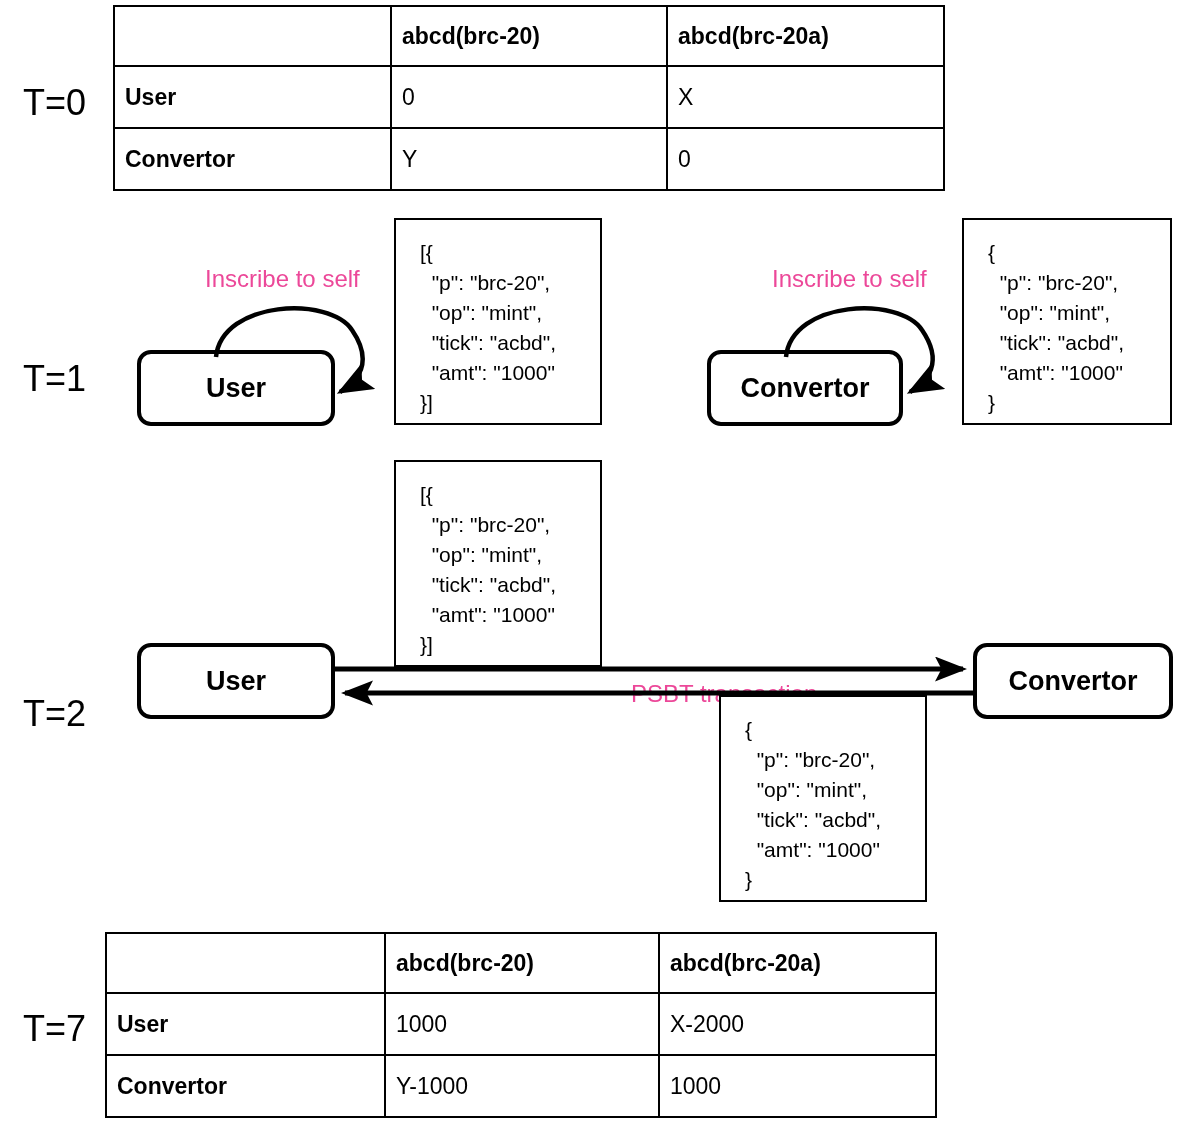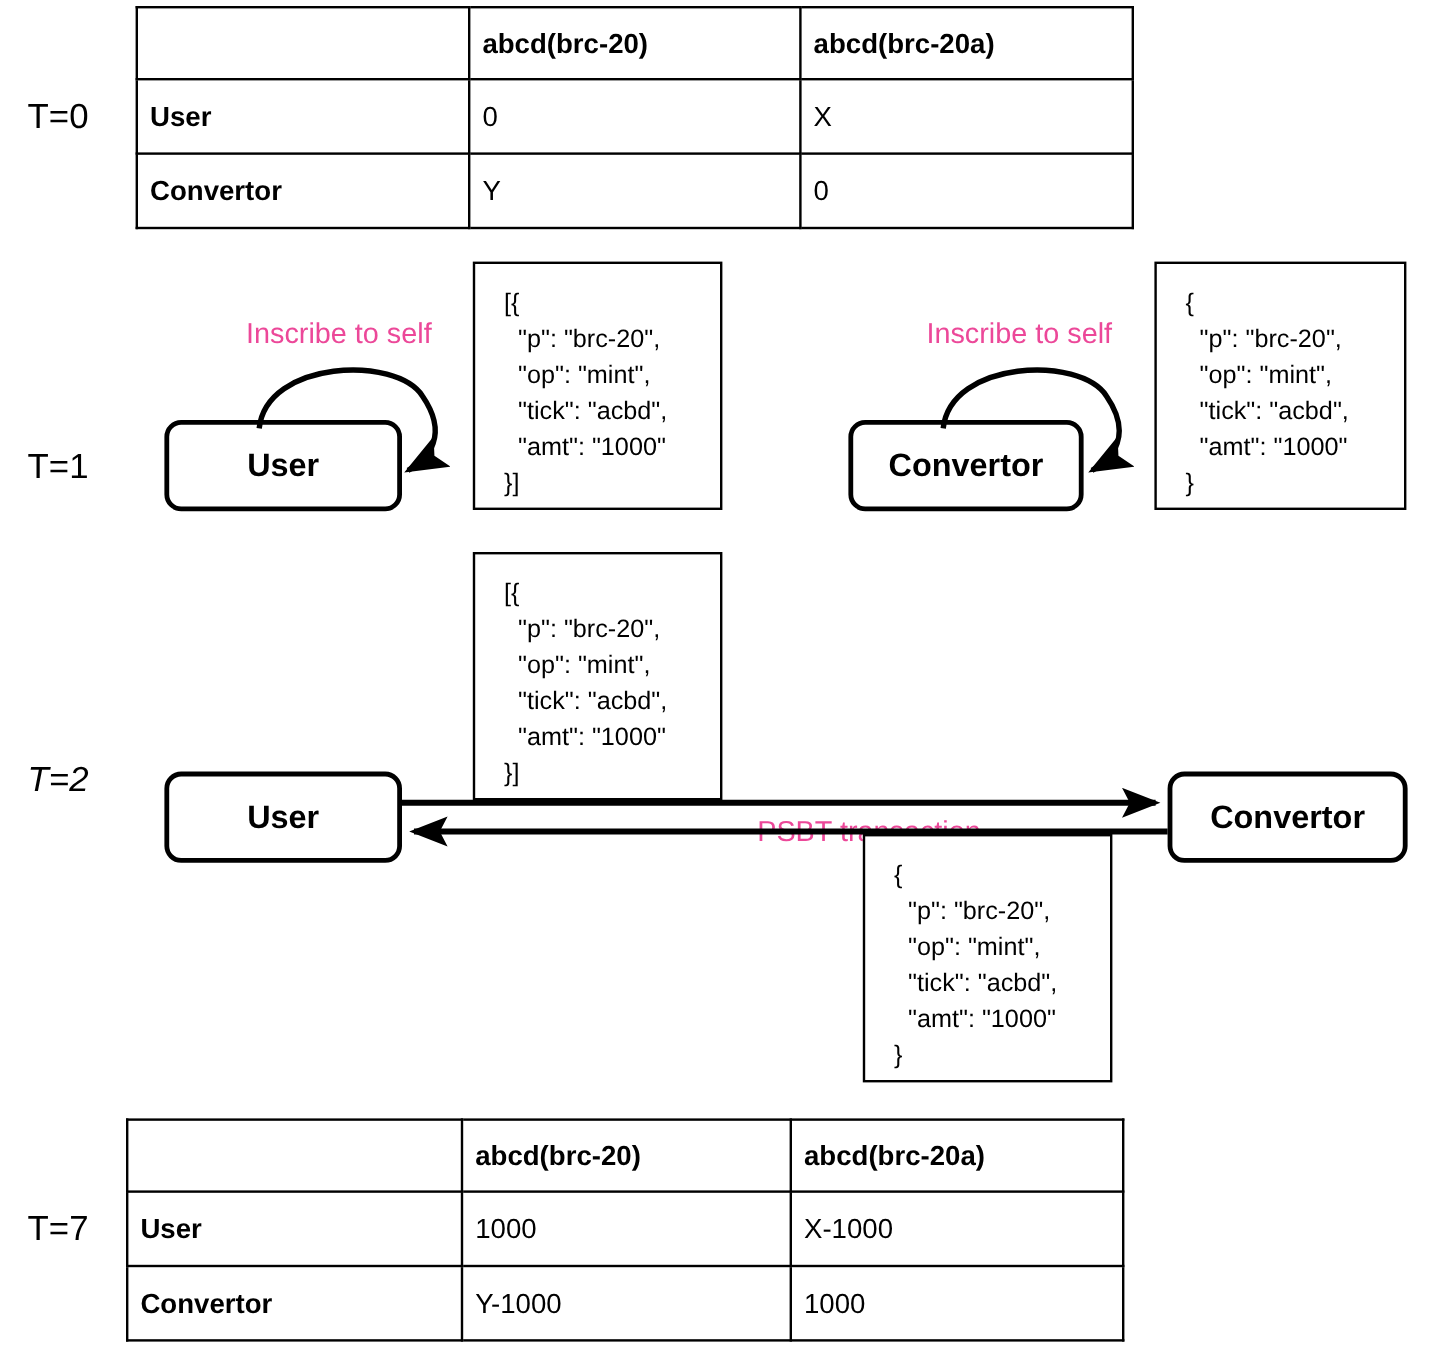"T=0" .time-label { font-size: 29px -> 36px }
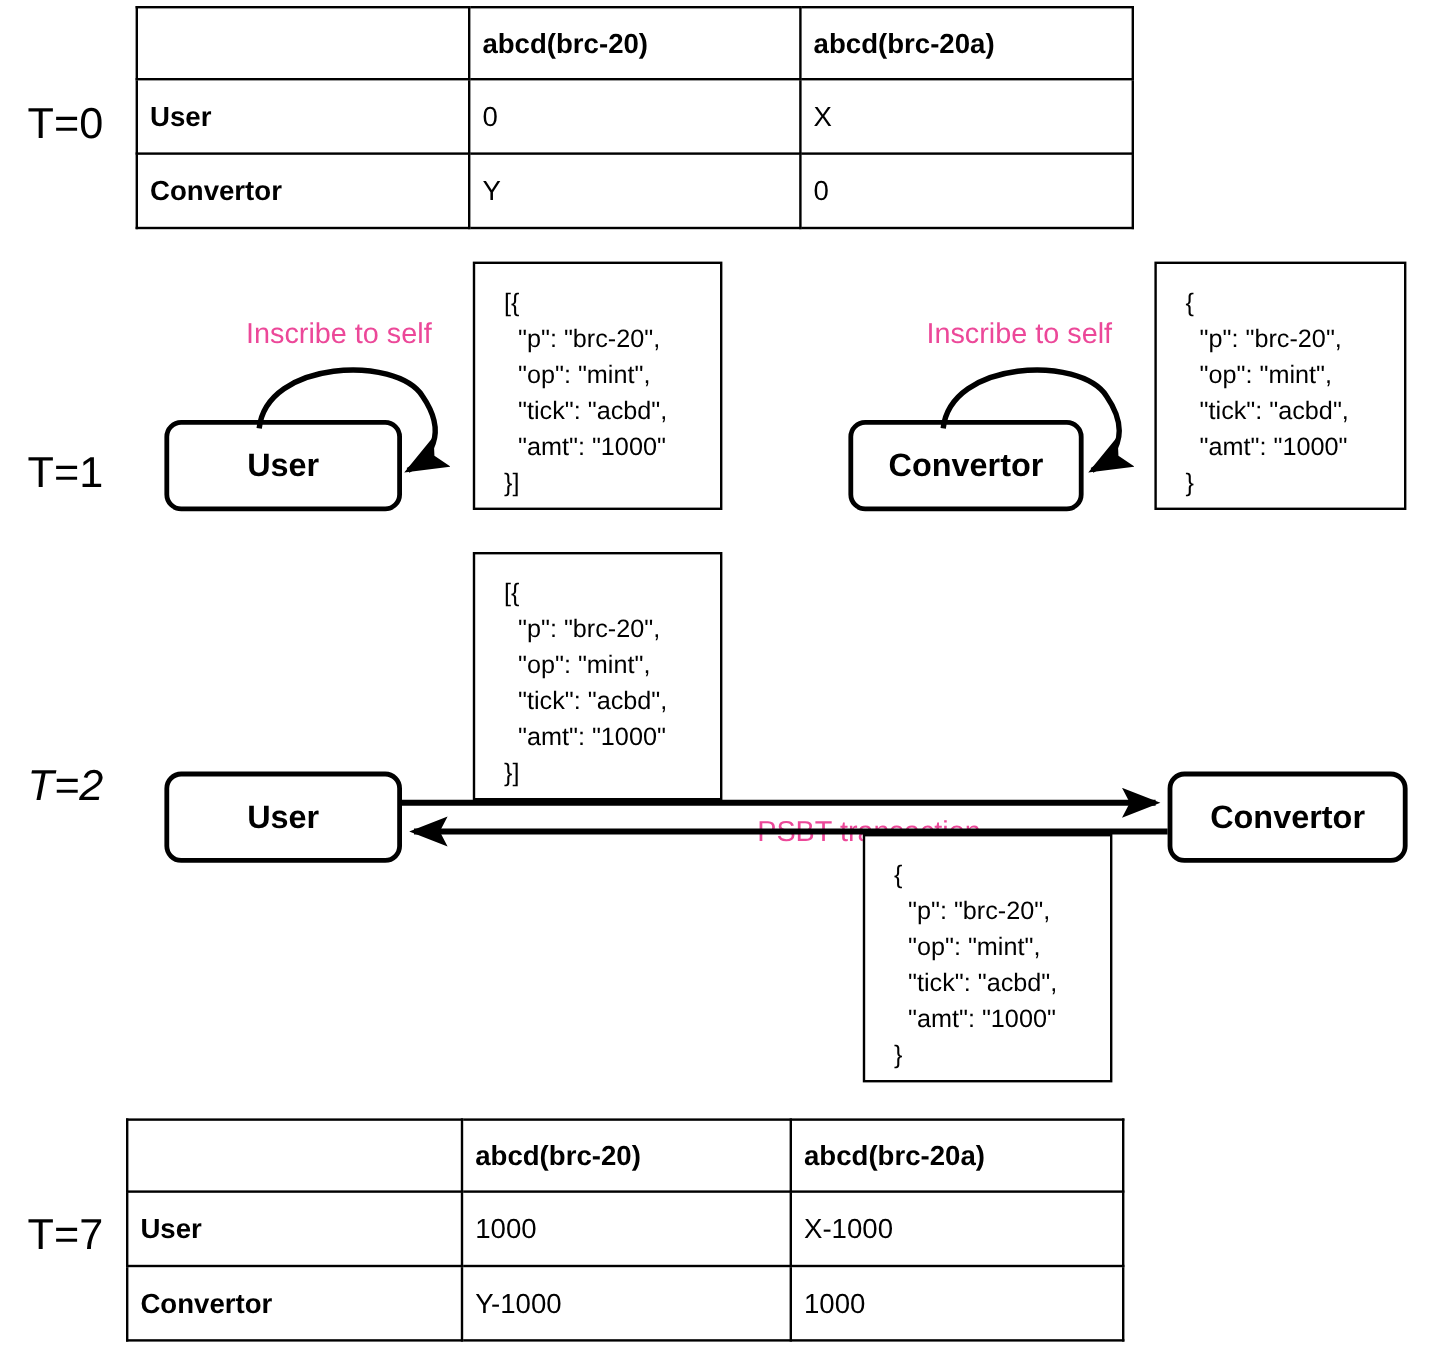"T=1" div.time-label { top: 373px -> 358px }
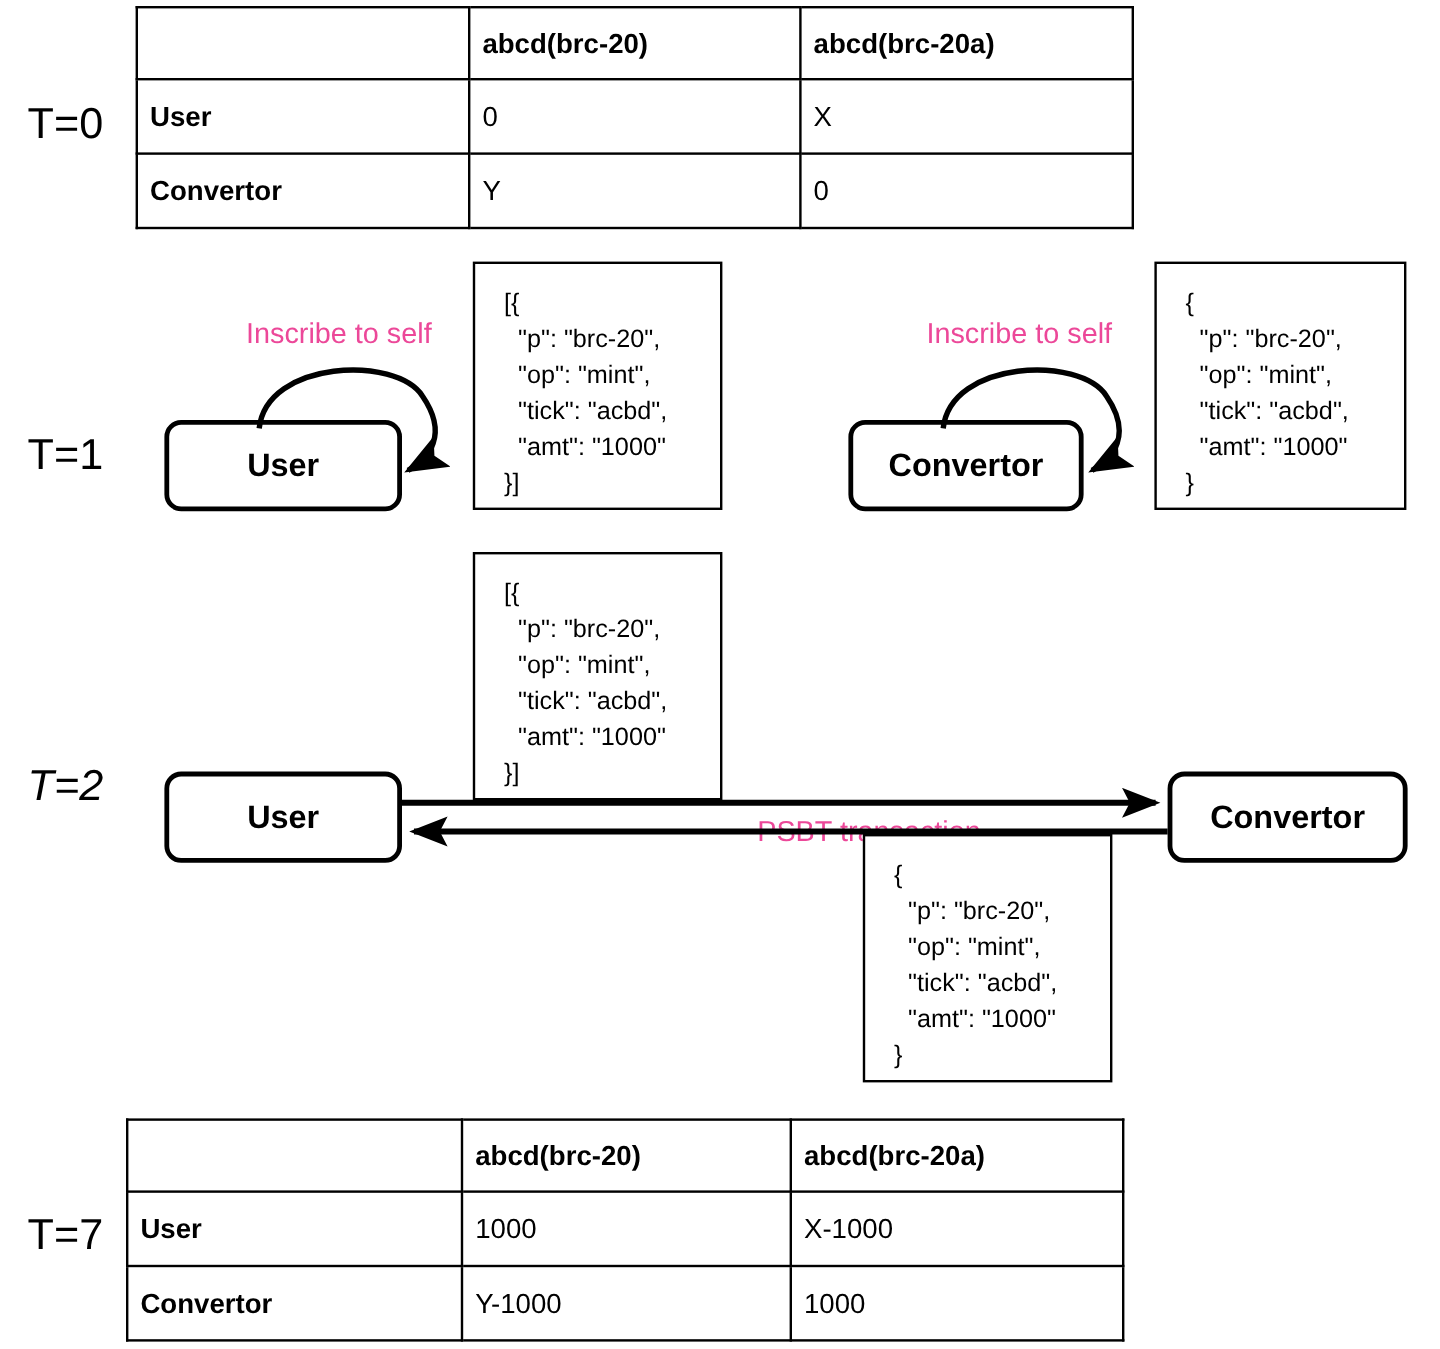"T=2" div.time-label { font-style: italic -> none; top: 634px -> 693px }
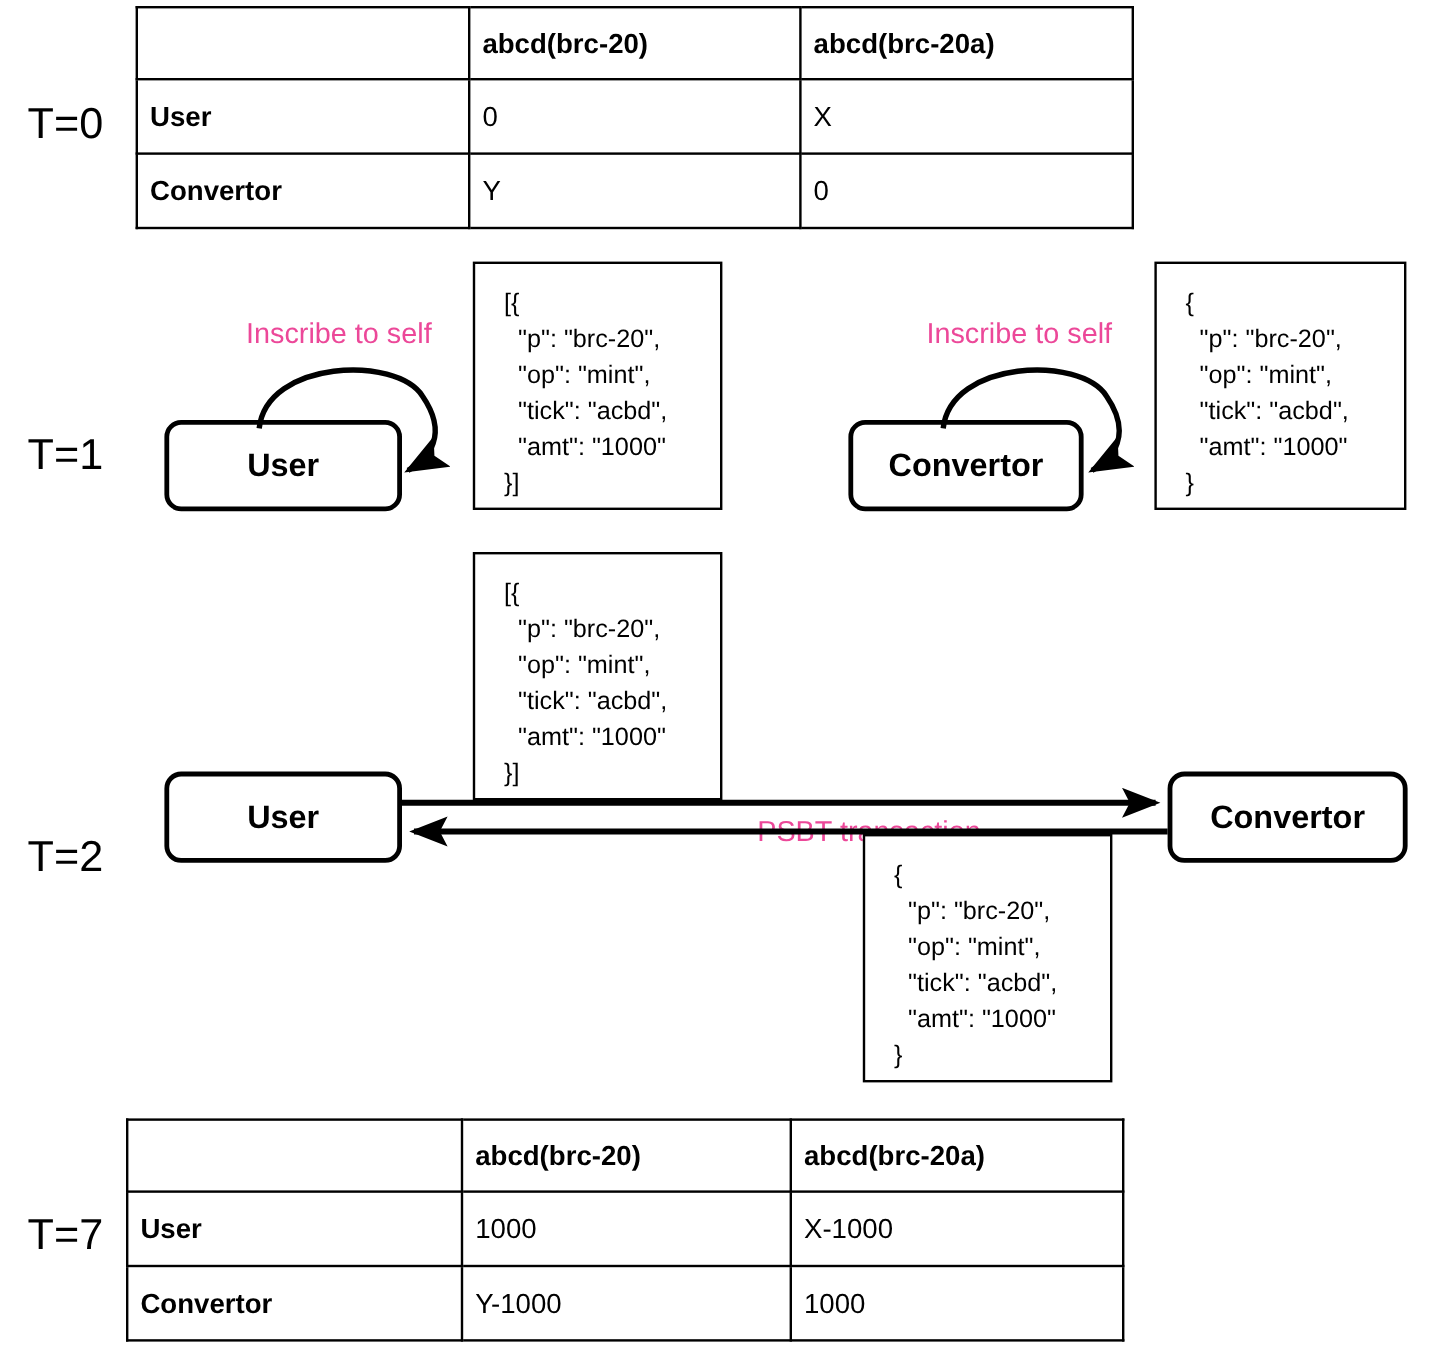"X-1000" td.val { text: X-1000 -> X-2000 }
